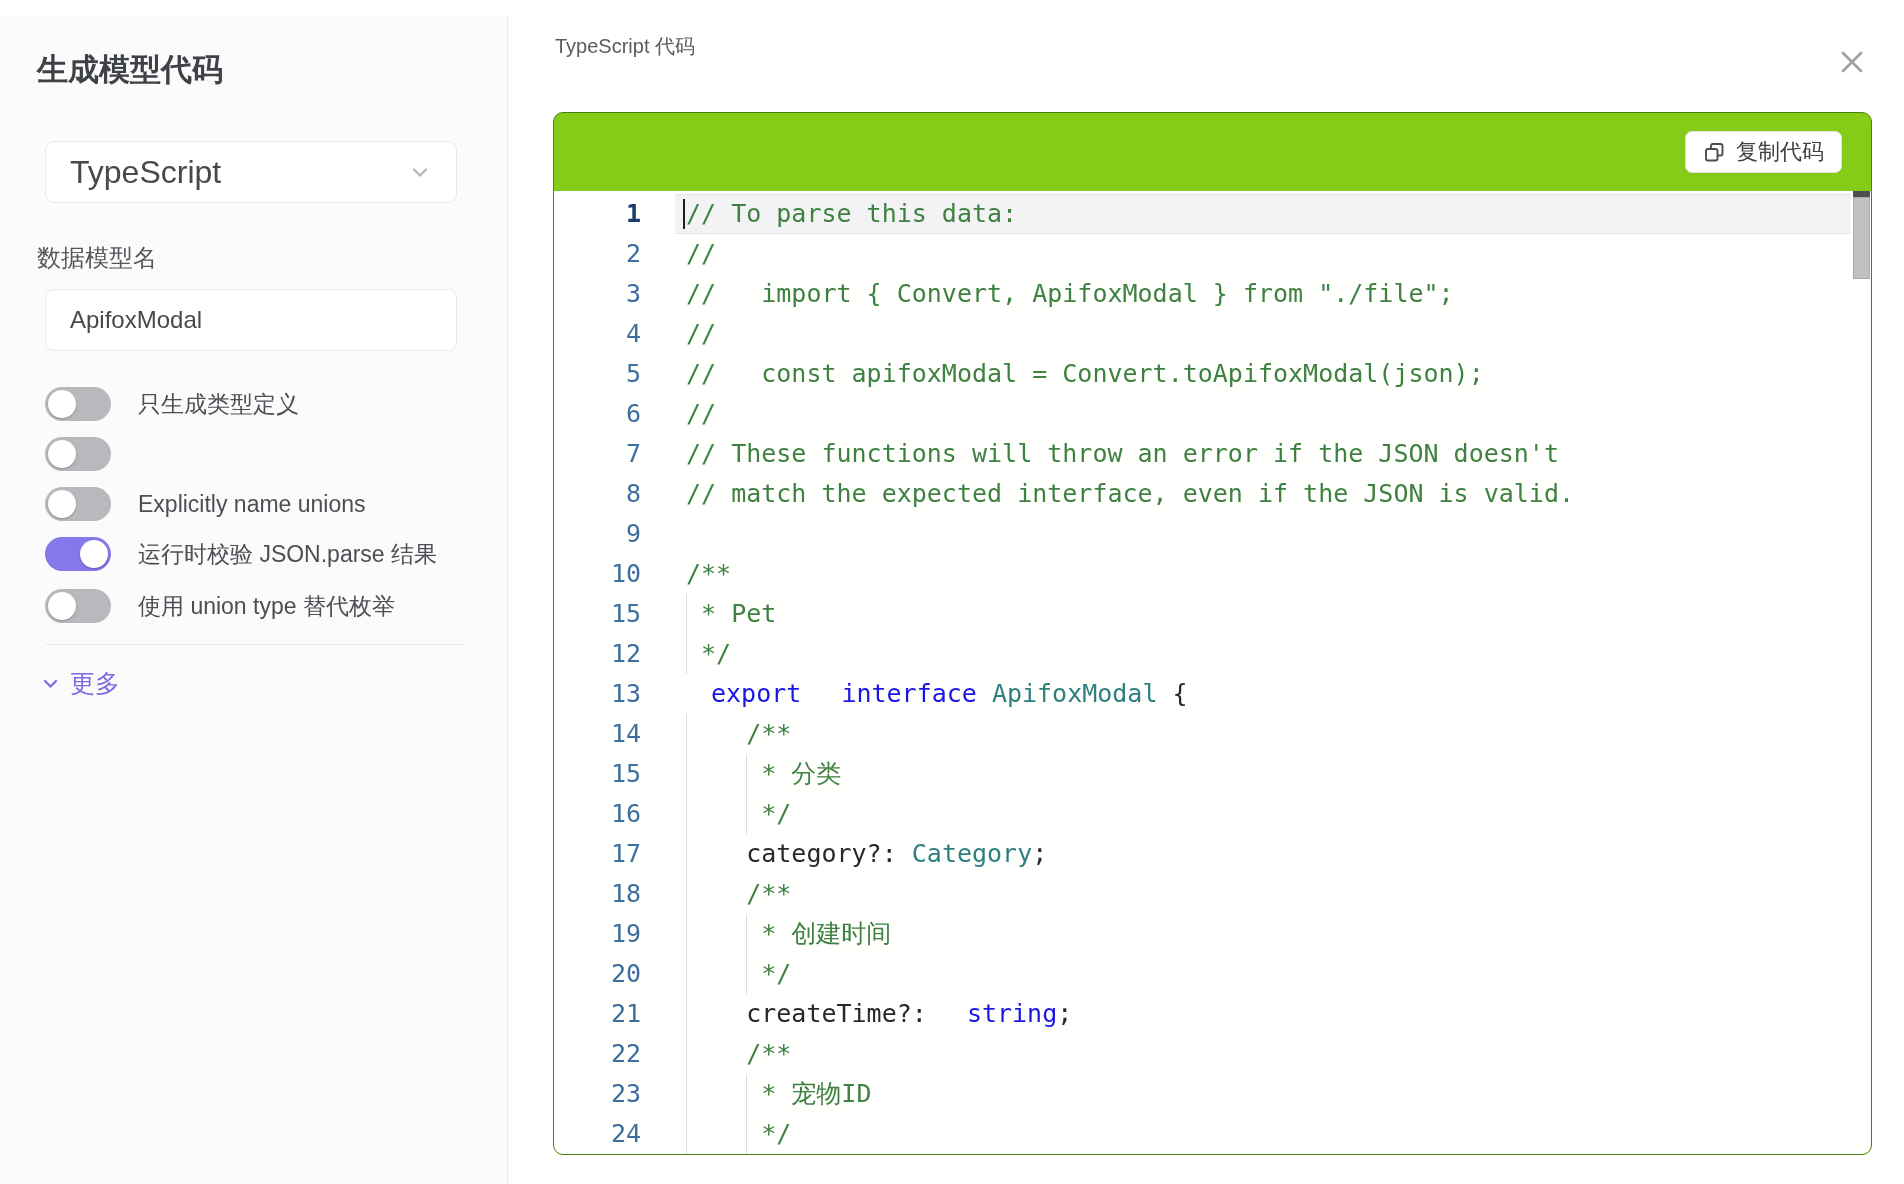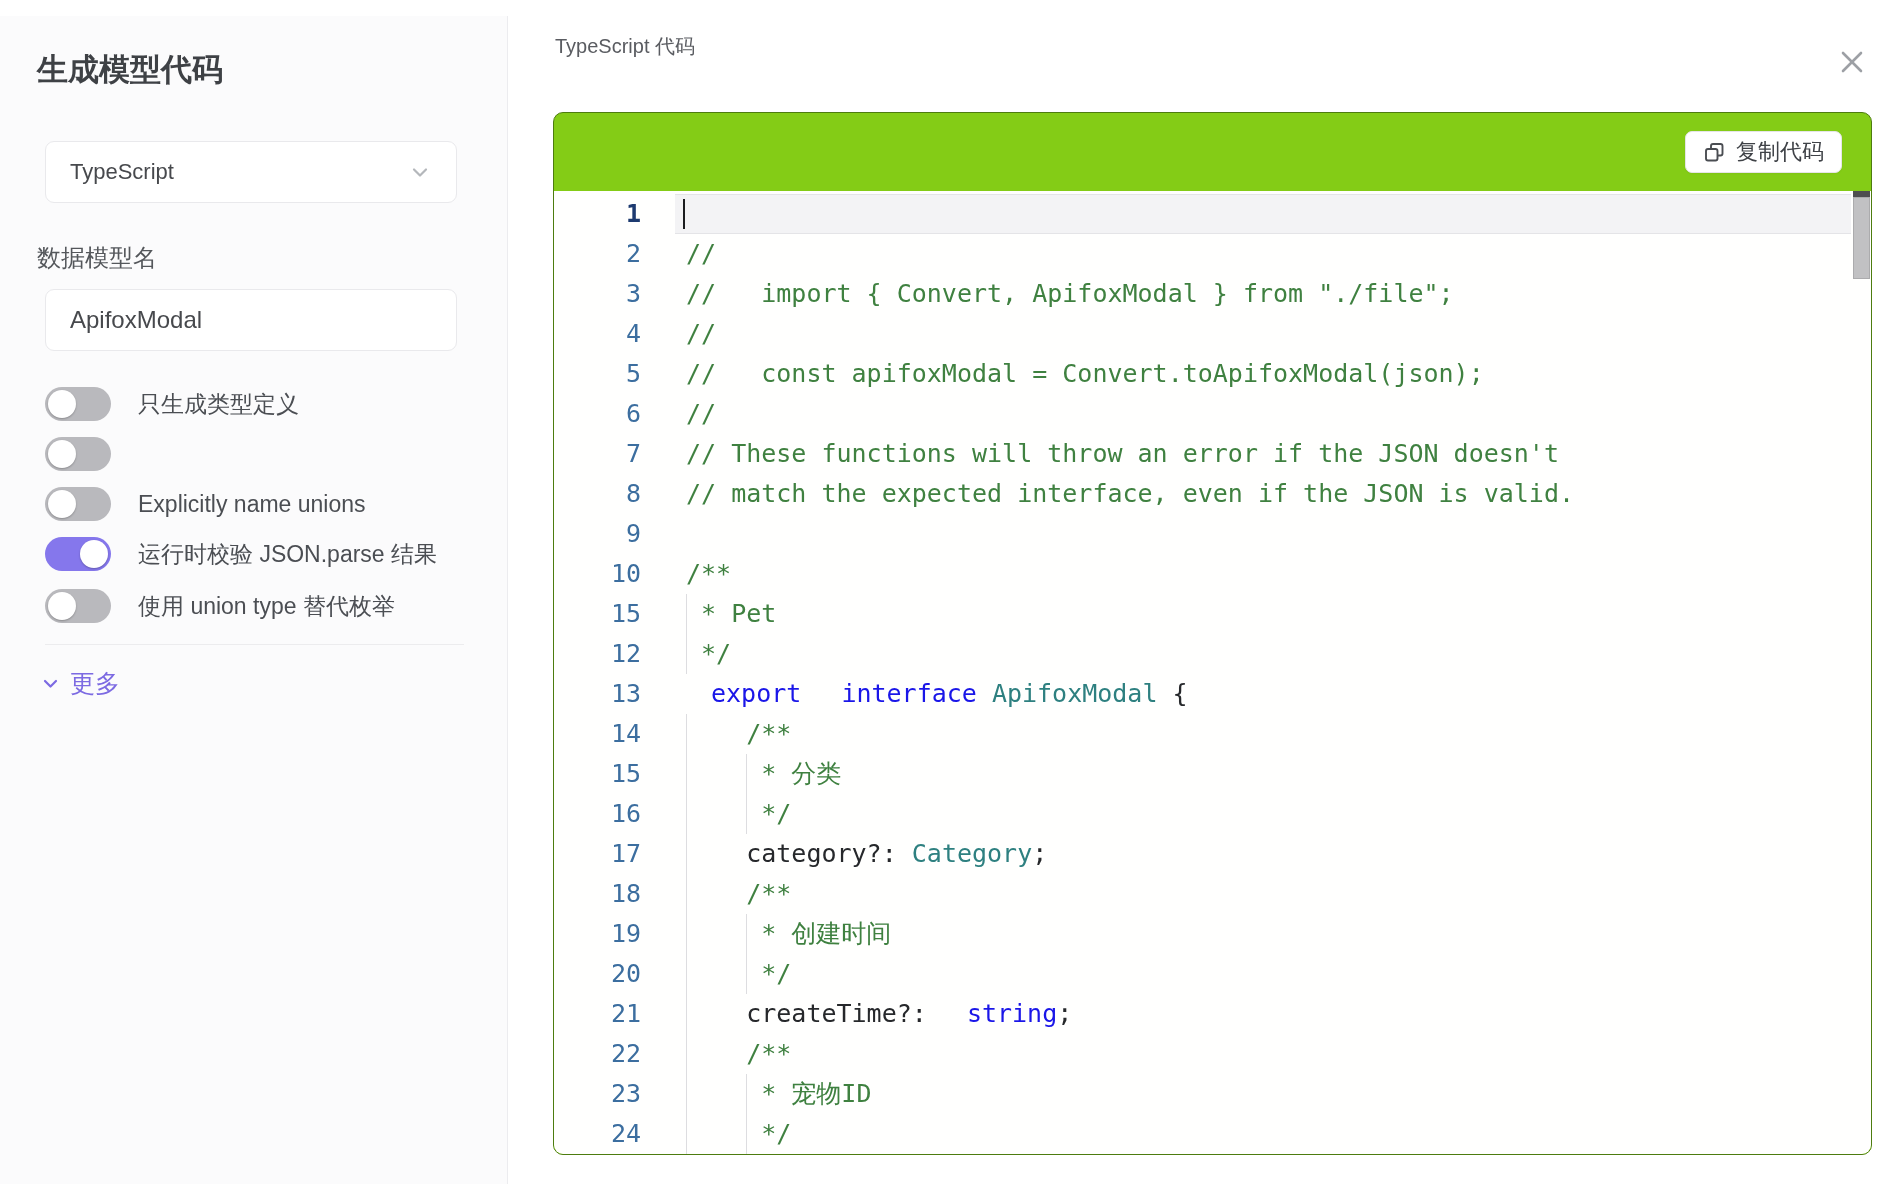"TypeScript" .select .sel-text { font-size: 22px -> 32px }
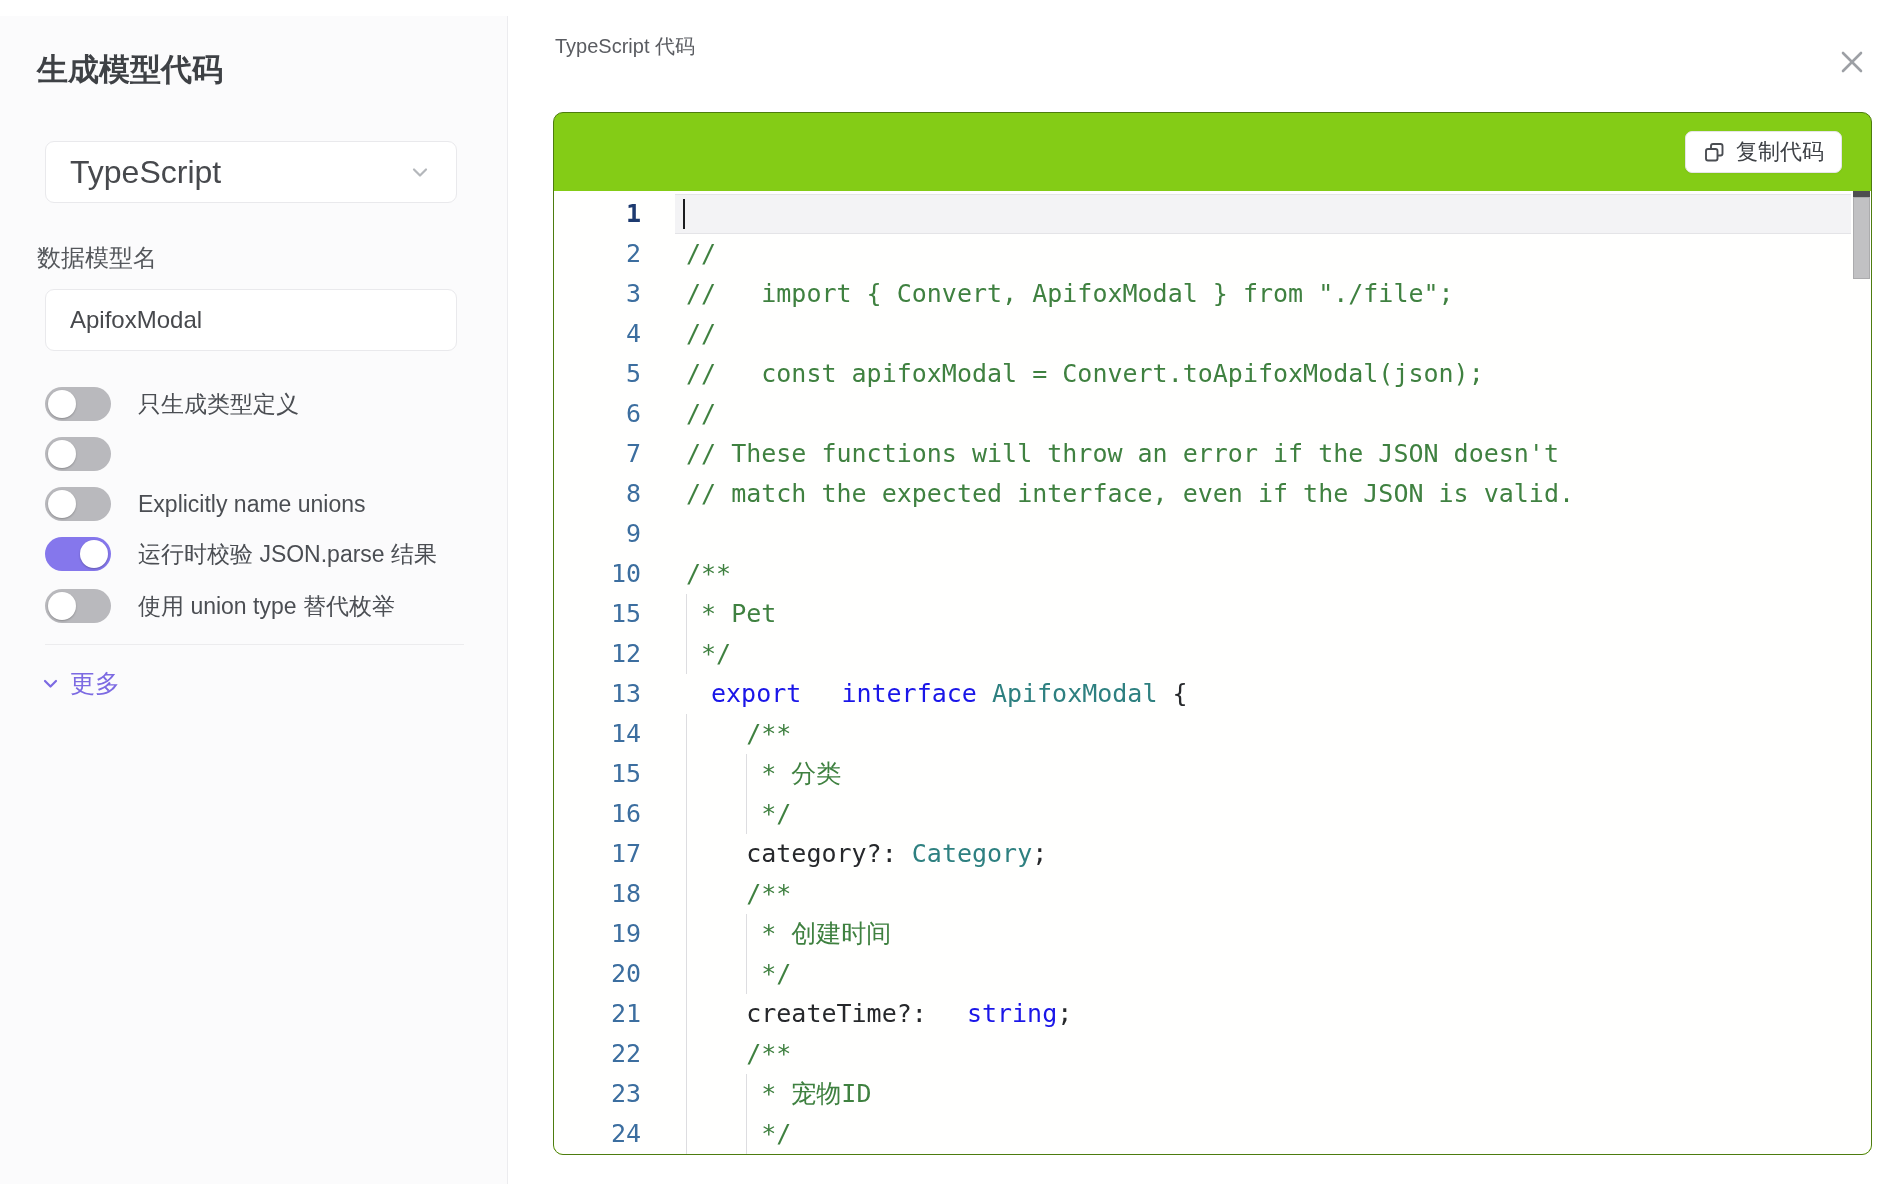"// To parse this data:" span.tk-comment { html: none -> <span>// To parse this data:</span> }
